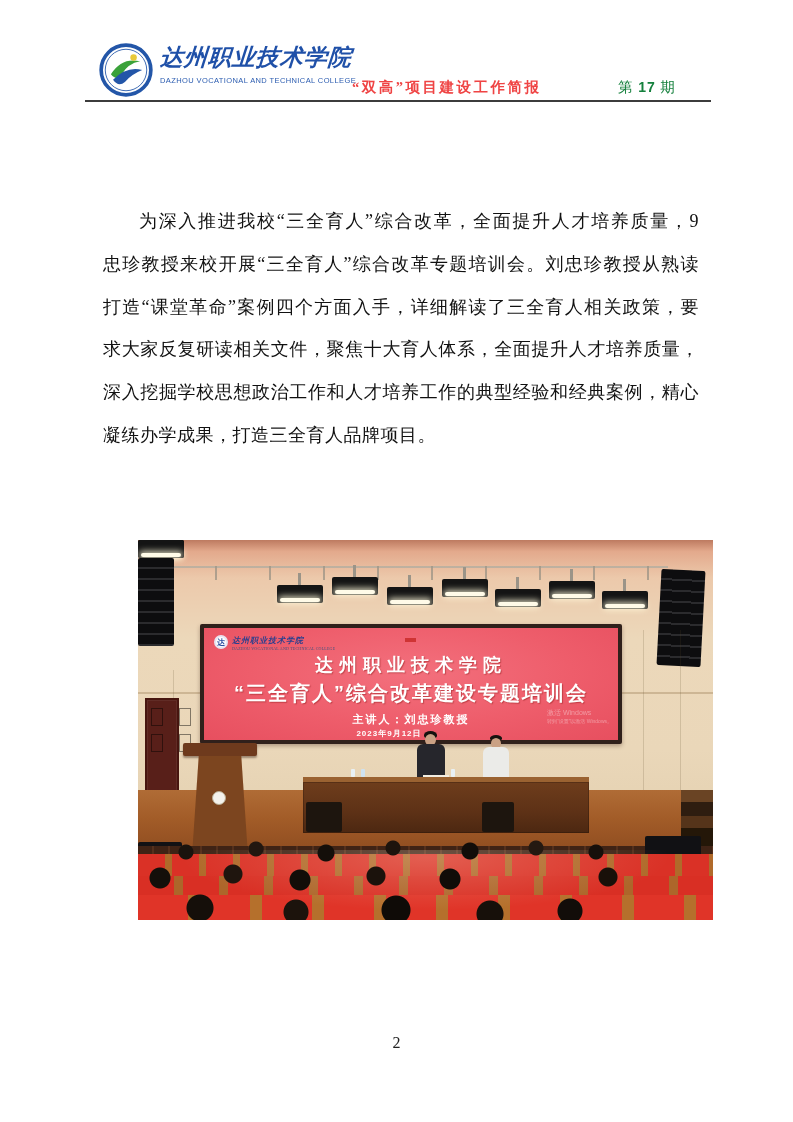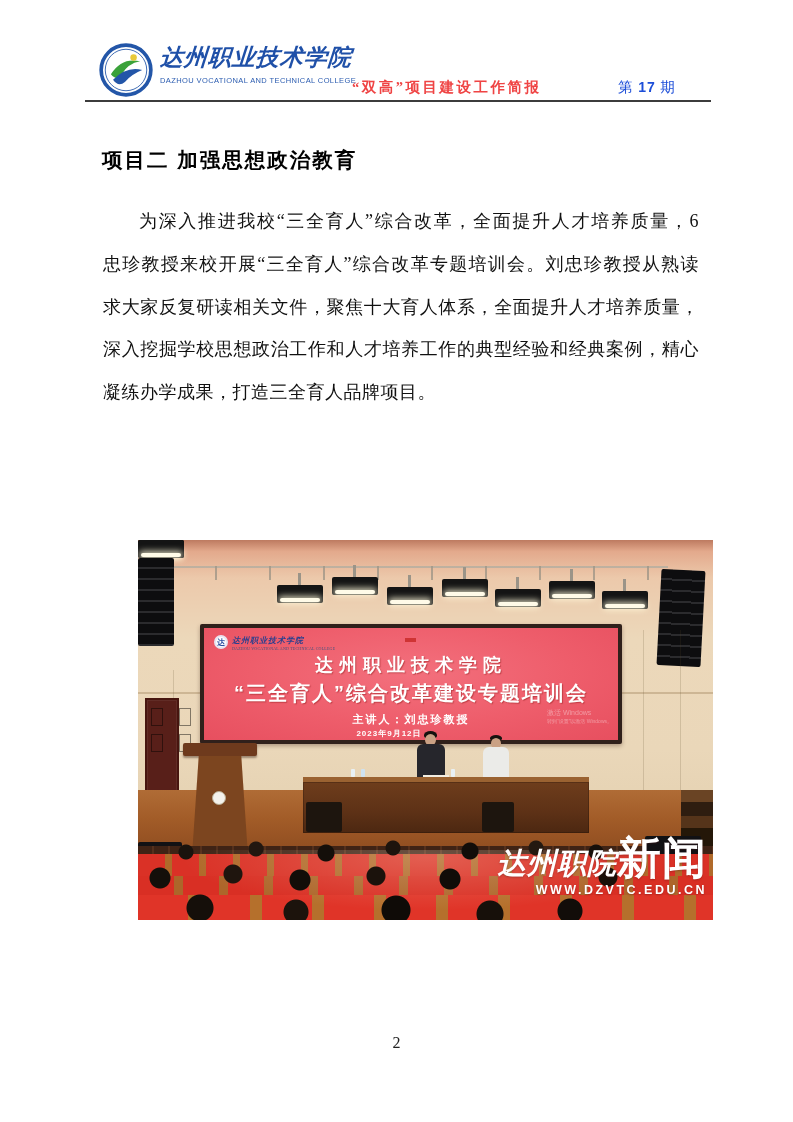"第 17 期" .issue { color: #1d4ed8 -> #15803d }
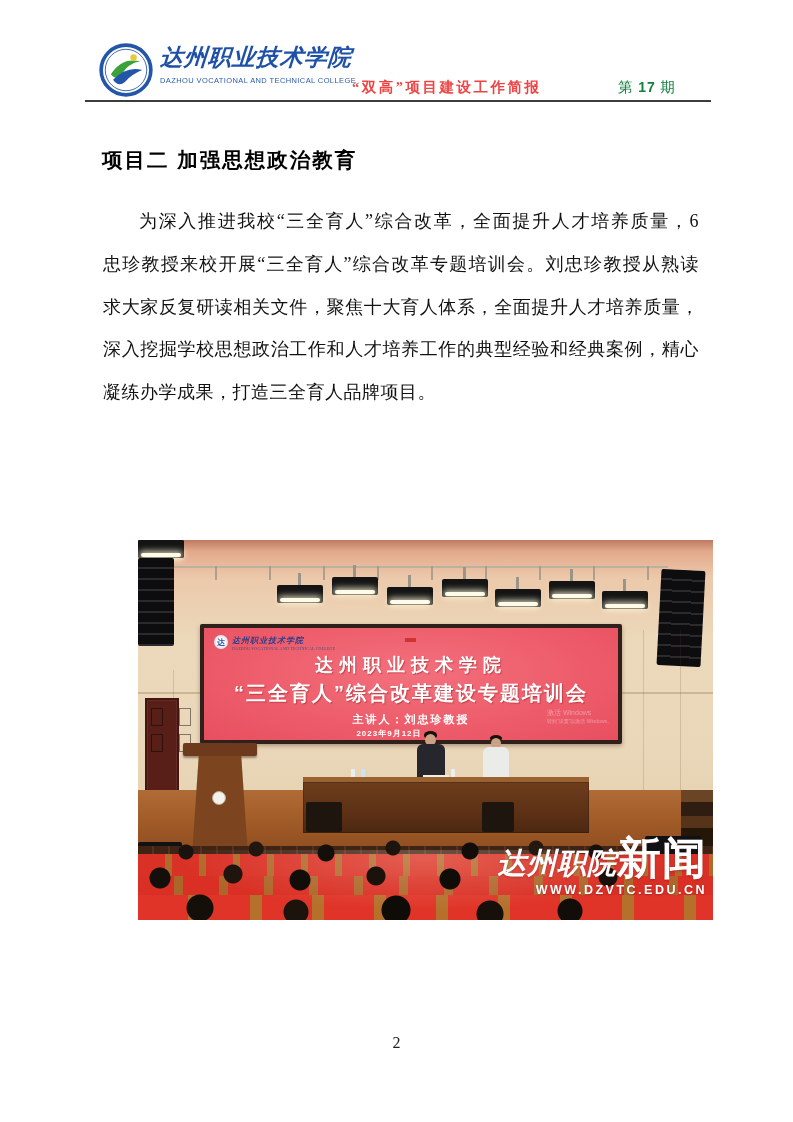"项目二 加强思想政治教育" h2.article-heading { html: <h2>项目二 加强思想政治教育</h2> -> none }
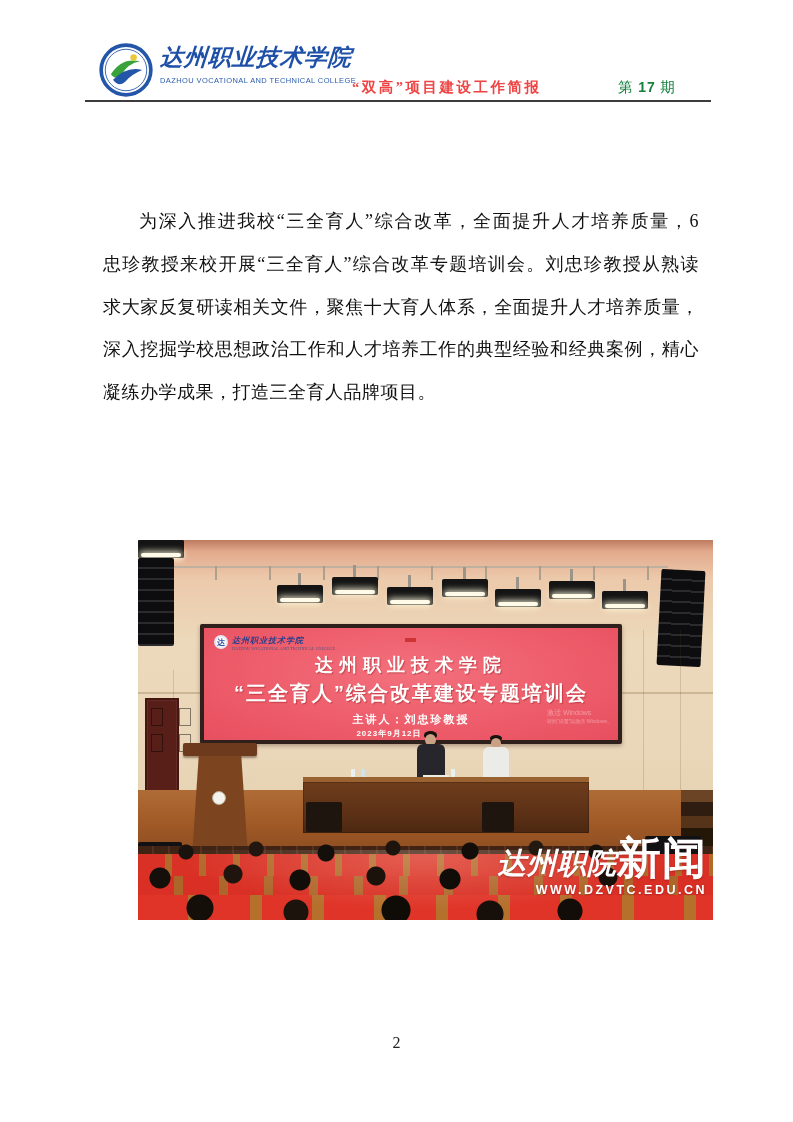"为深入推进我校“三全育人”综合改革，全面提升人才培养质量，6" div.para-line { text: 6 -> 9 }
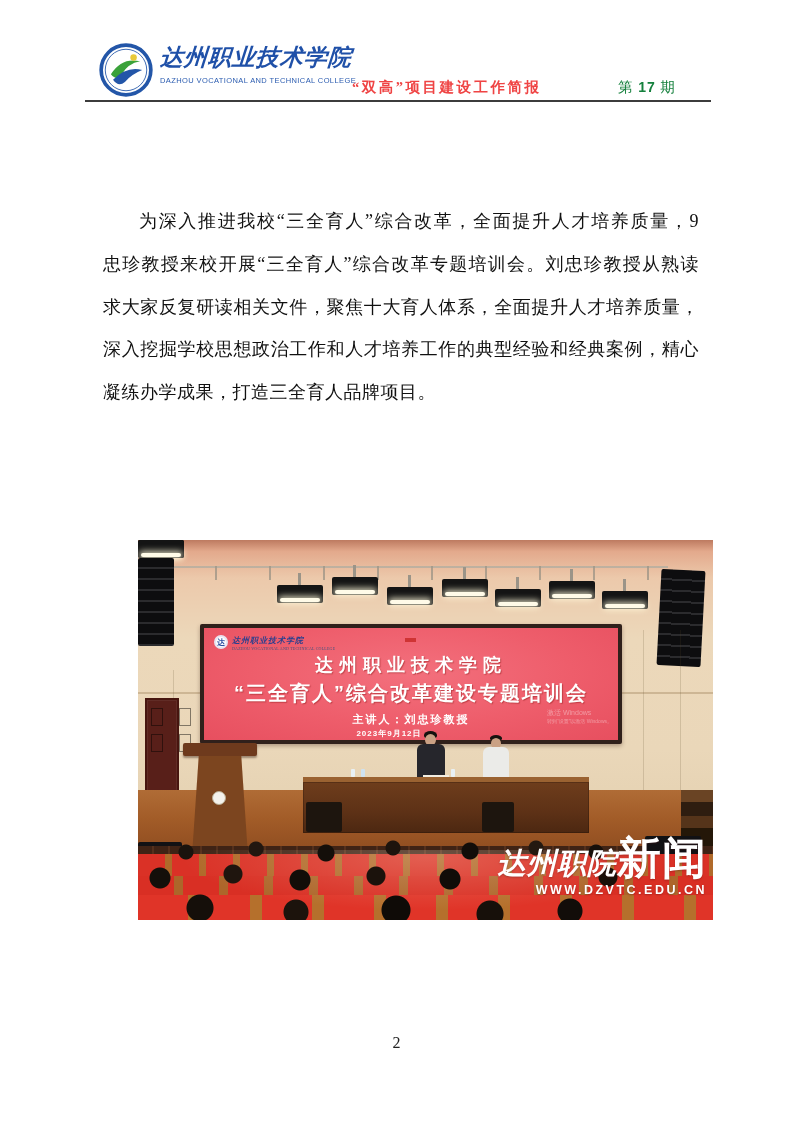"打造“课堂革命”案例四个方面入手，详细解读了三全育人相关政策，要" div.para-line { html: none -> <div>打造“课堂革命”案例四个方面入手，详细解读了三全育人相关政策，要</div> }
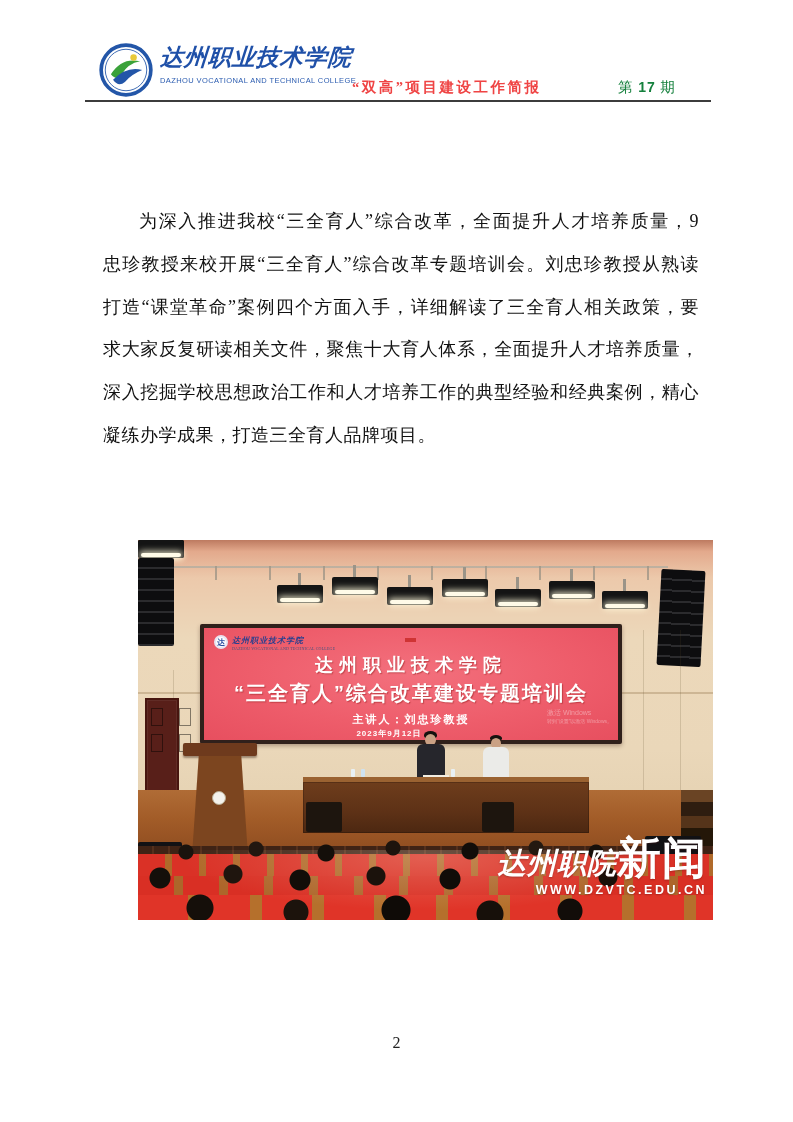"达州职院新闻" div.photo-watermark { html: <div> <div> <span>达州职院</span><span>新闻</span> </div> <div>WWW.DZVTC.EDU.CN</div> </div> -> none }
